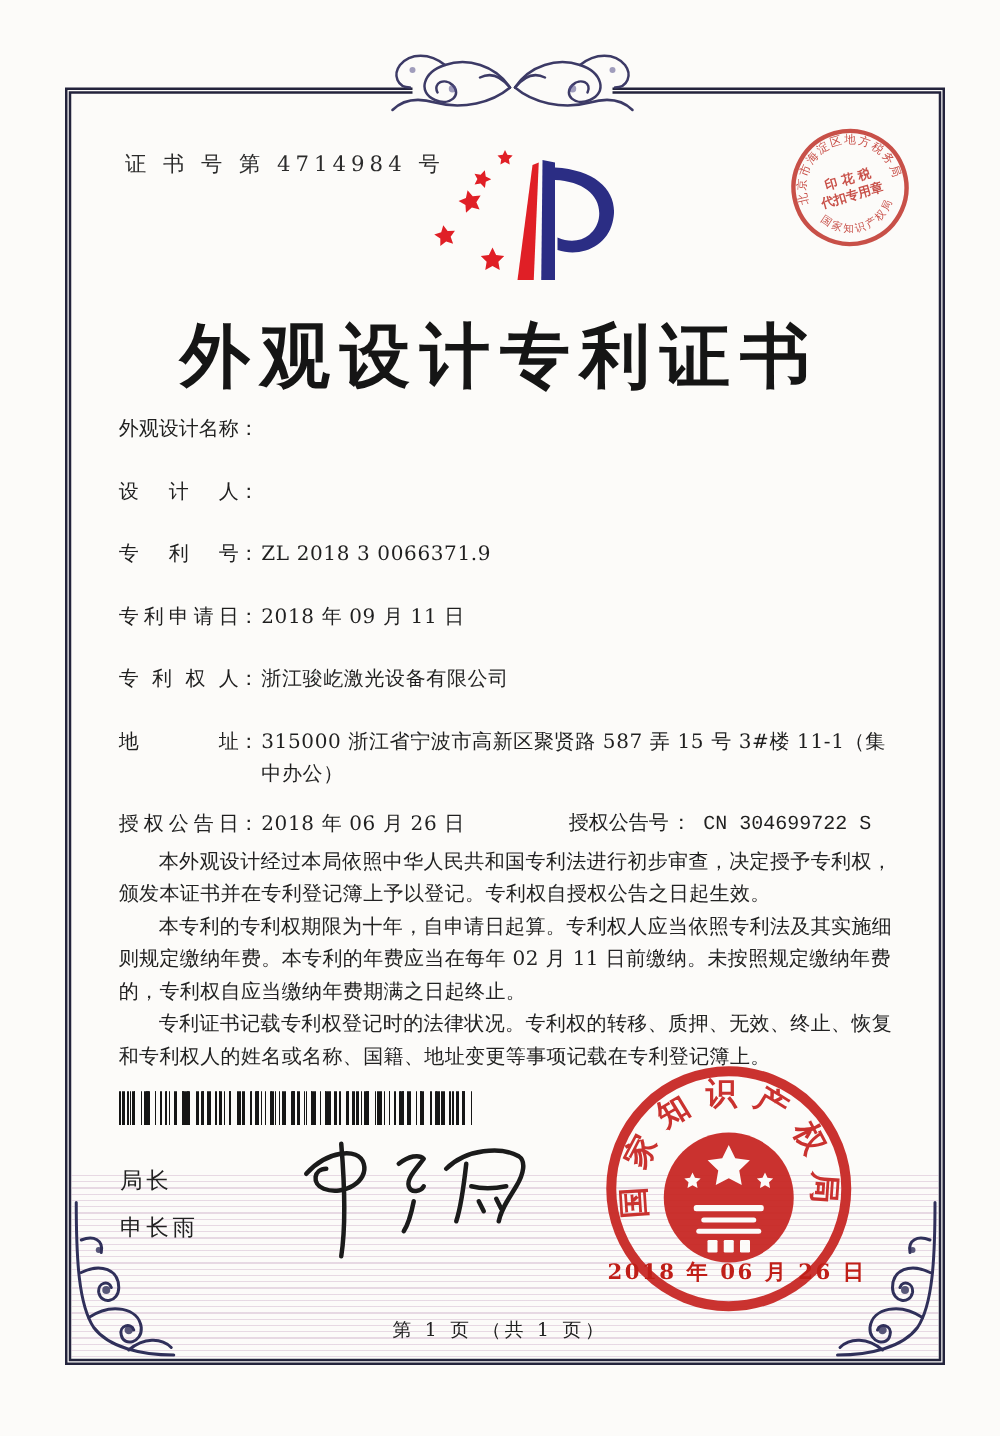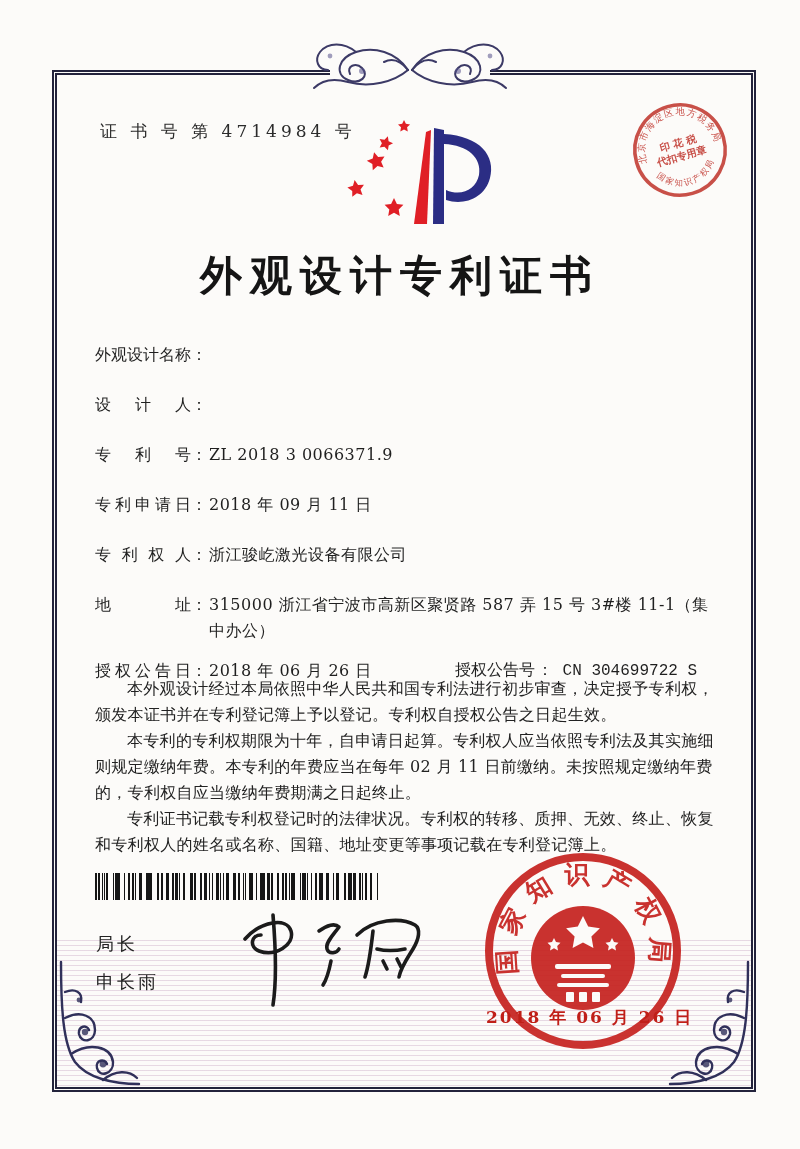"外观设计专利证书" .title { font-size: 42px -> 56px }
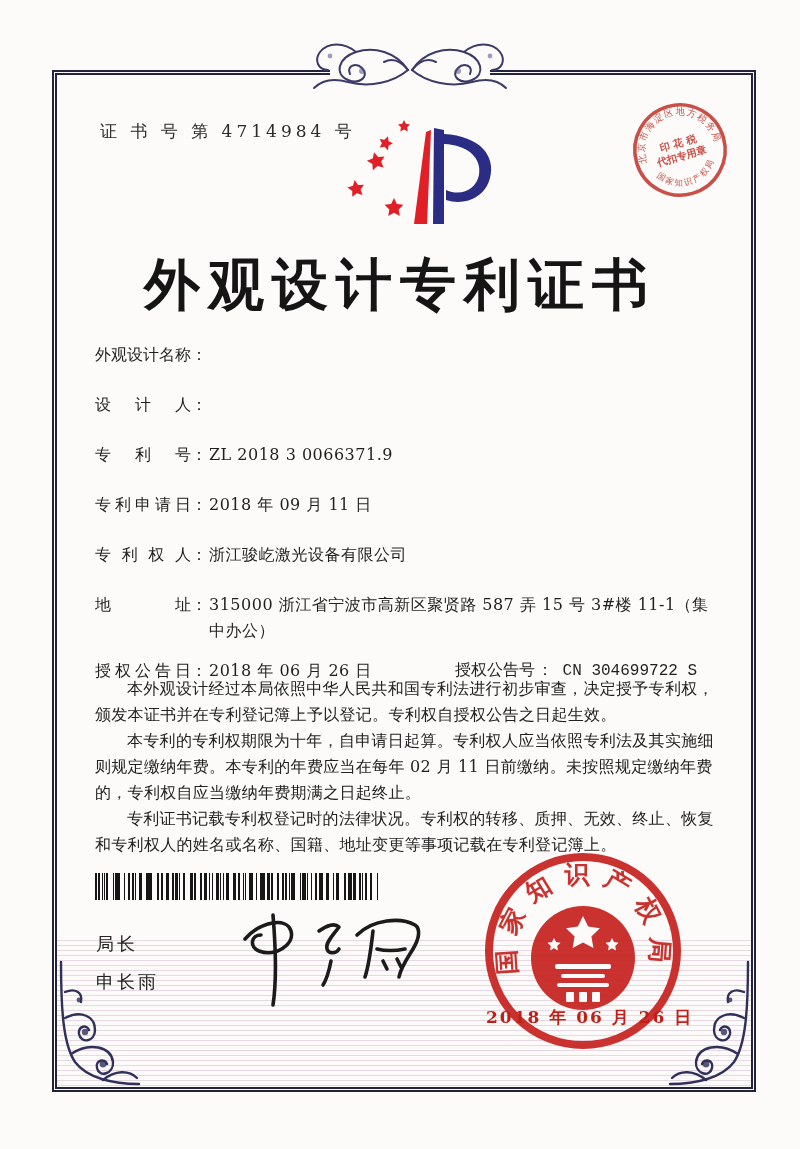"外观设计名称" .fields { top: 342px -> 330px }
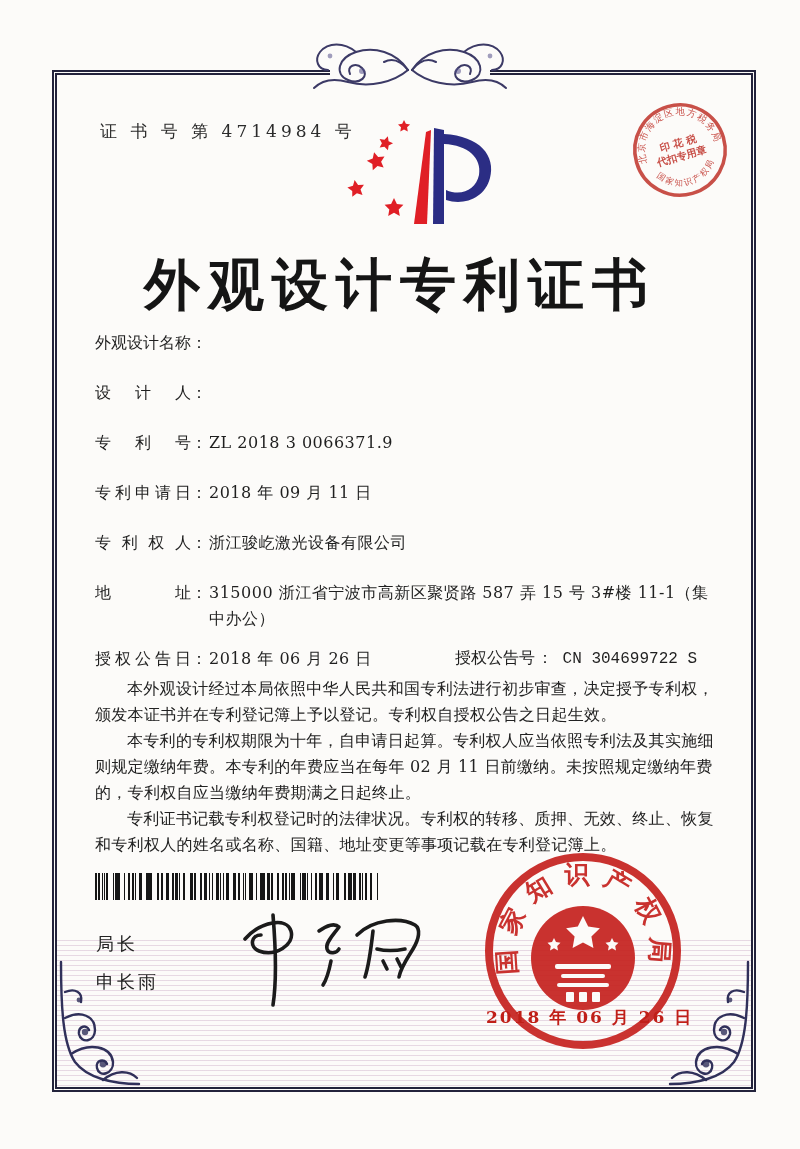"第 1 页 （共 1" div.footer { html: none -> <div>第 1 页 （共 1 页）</div> }
